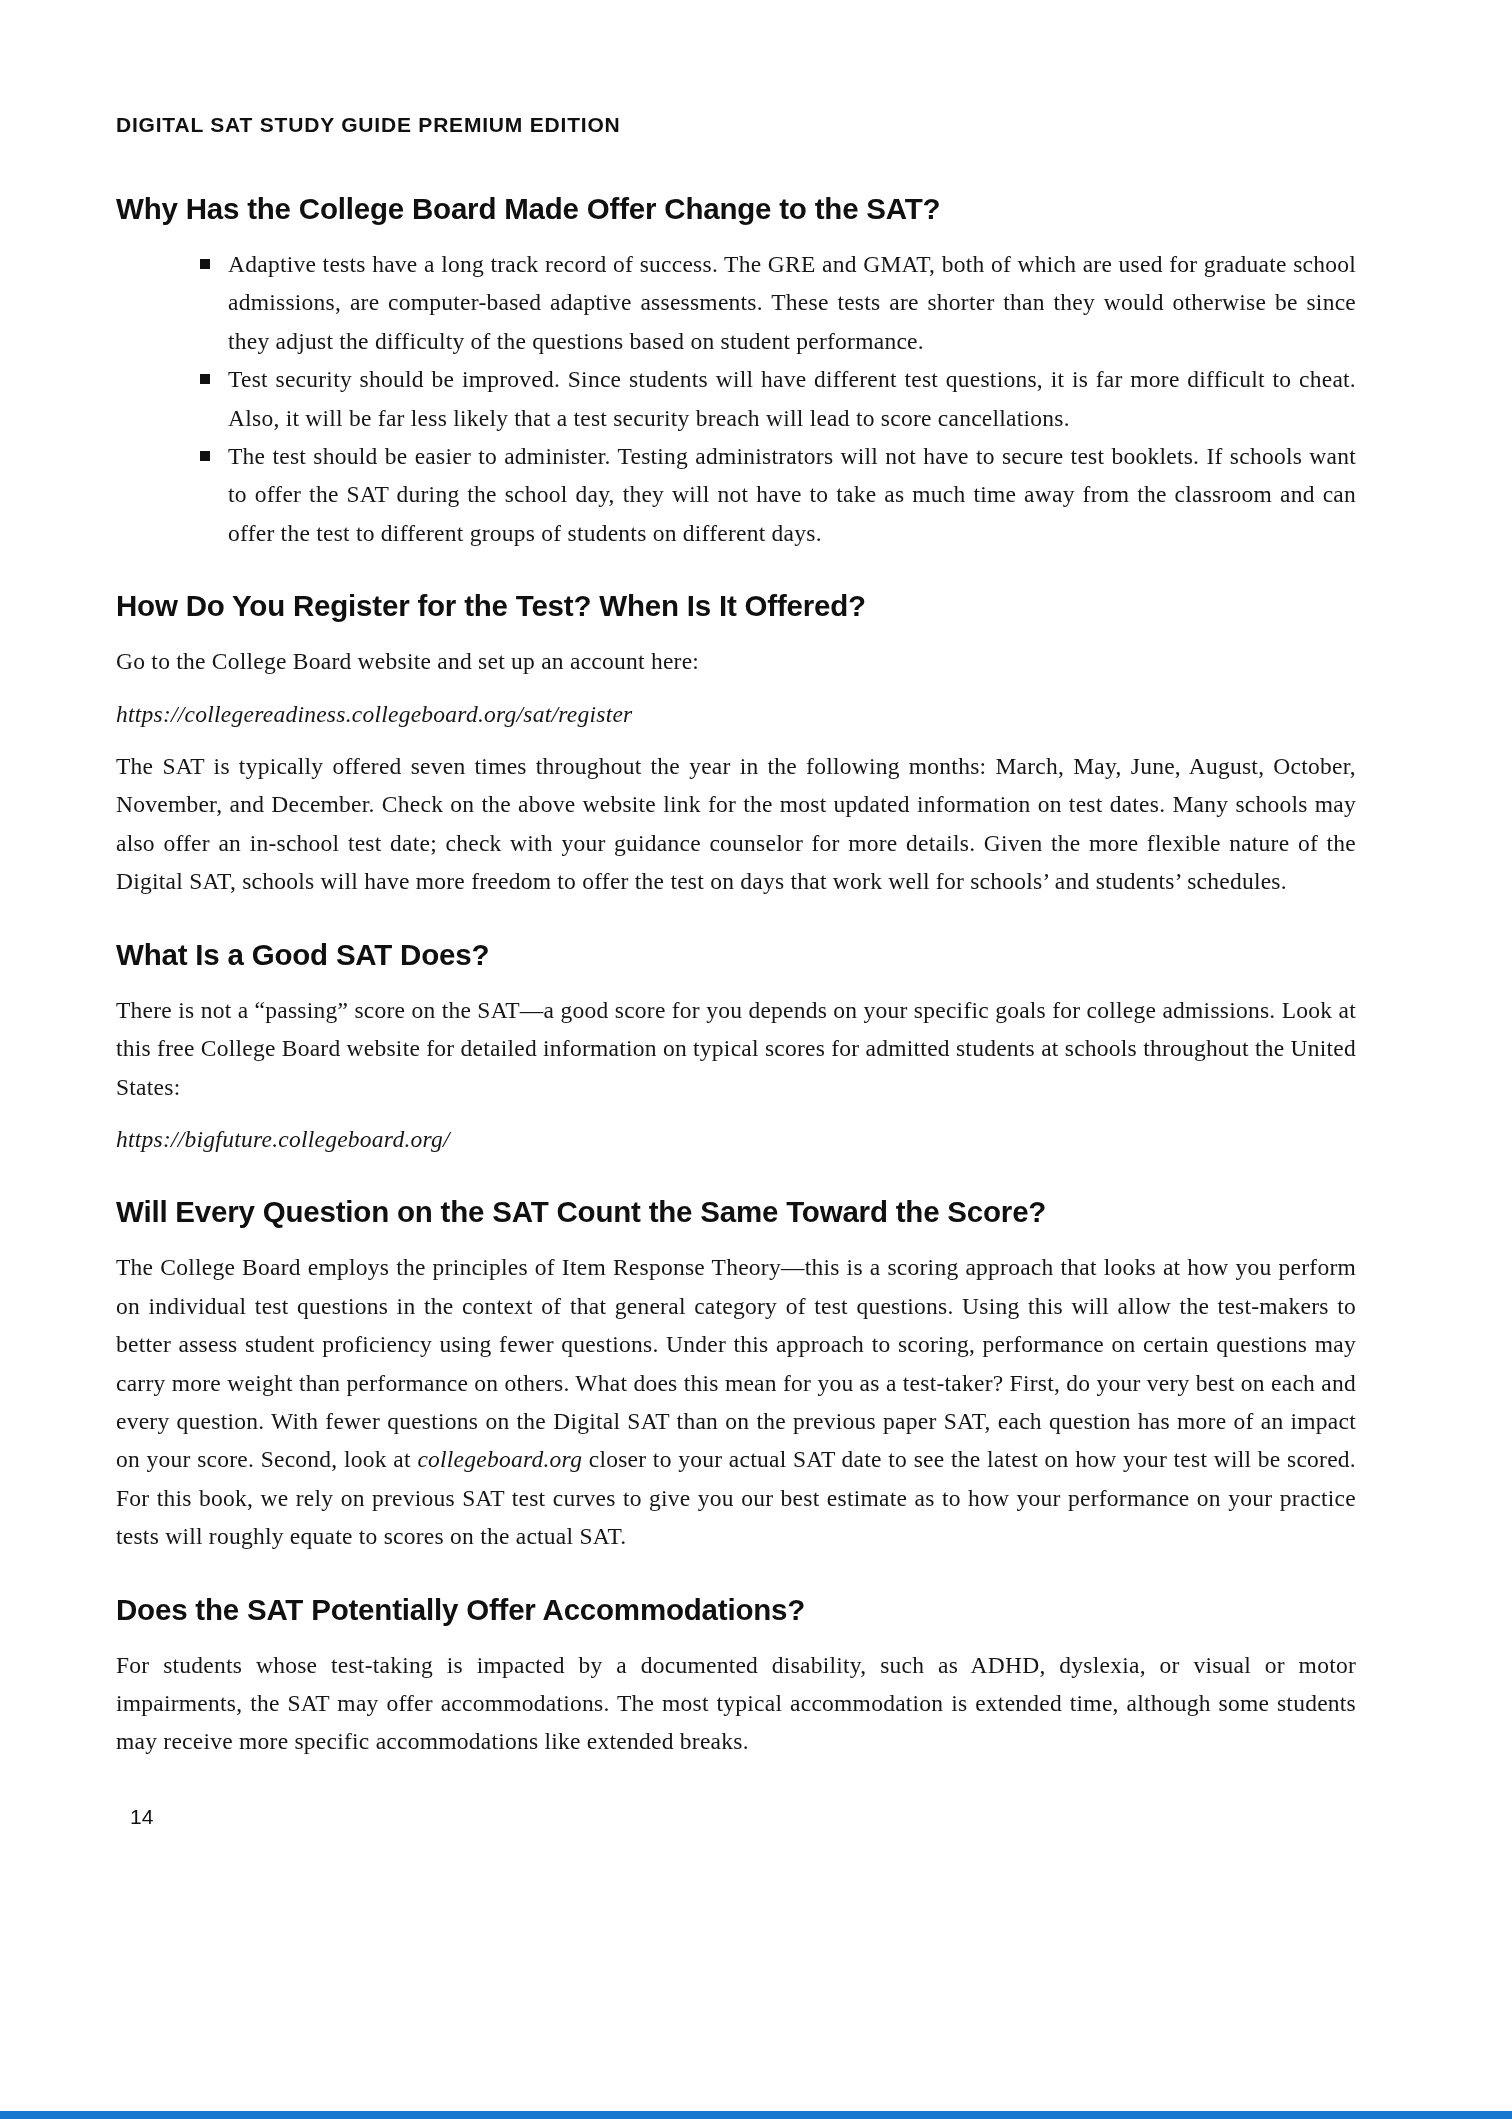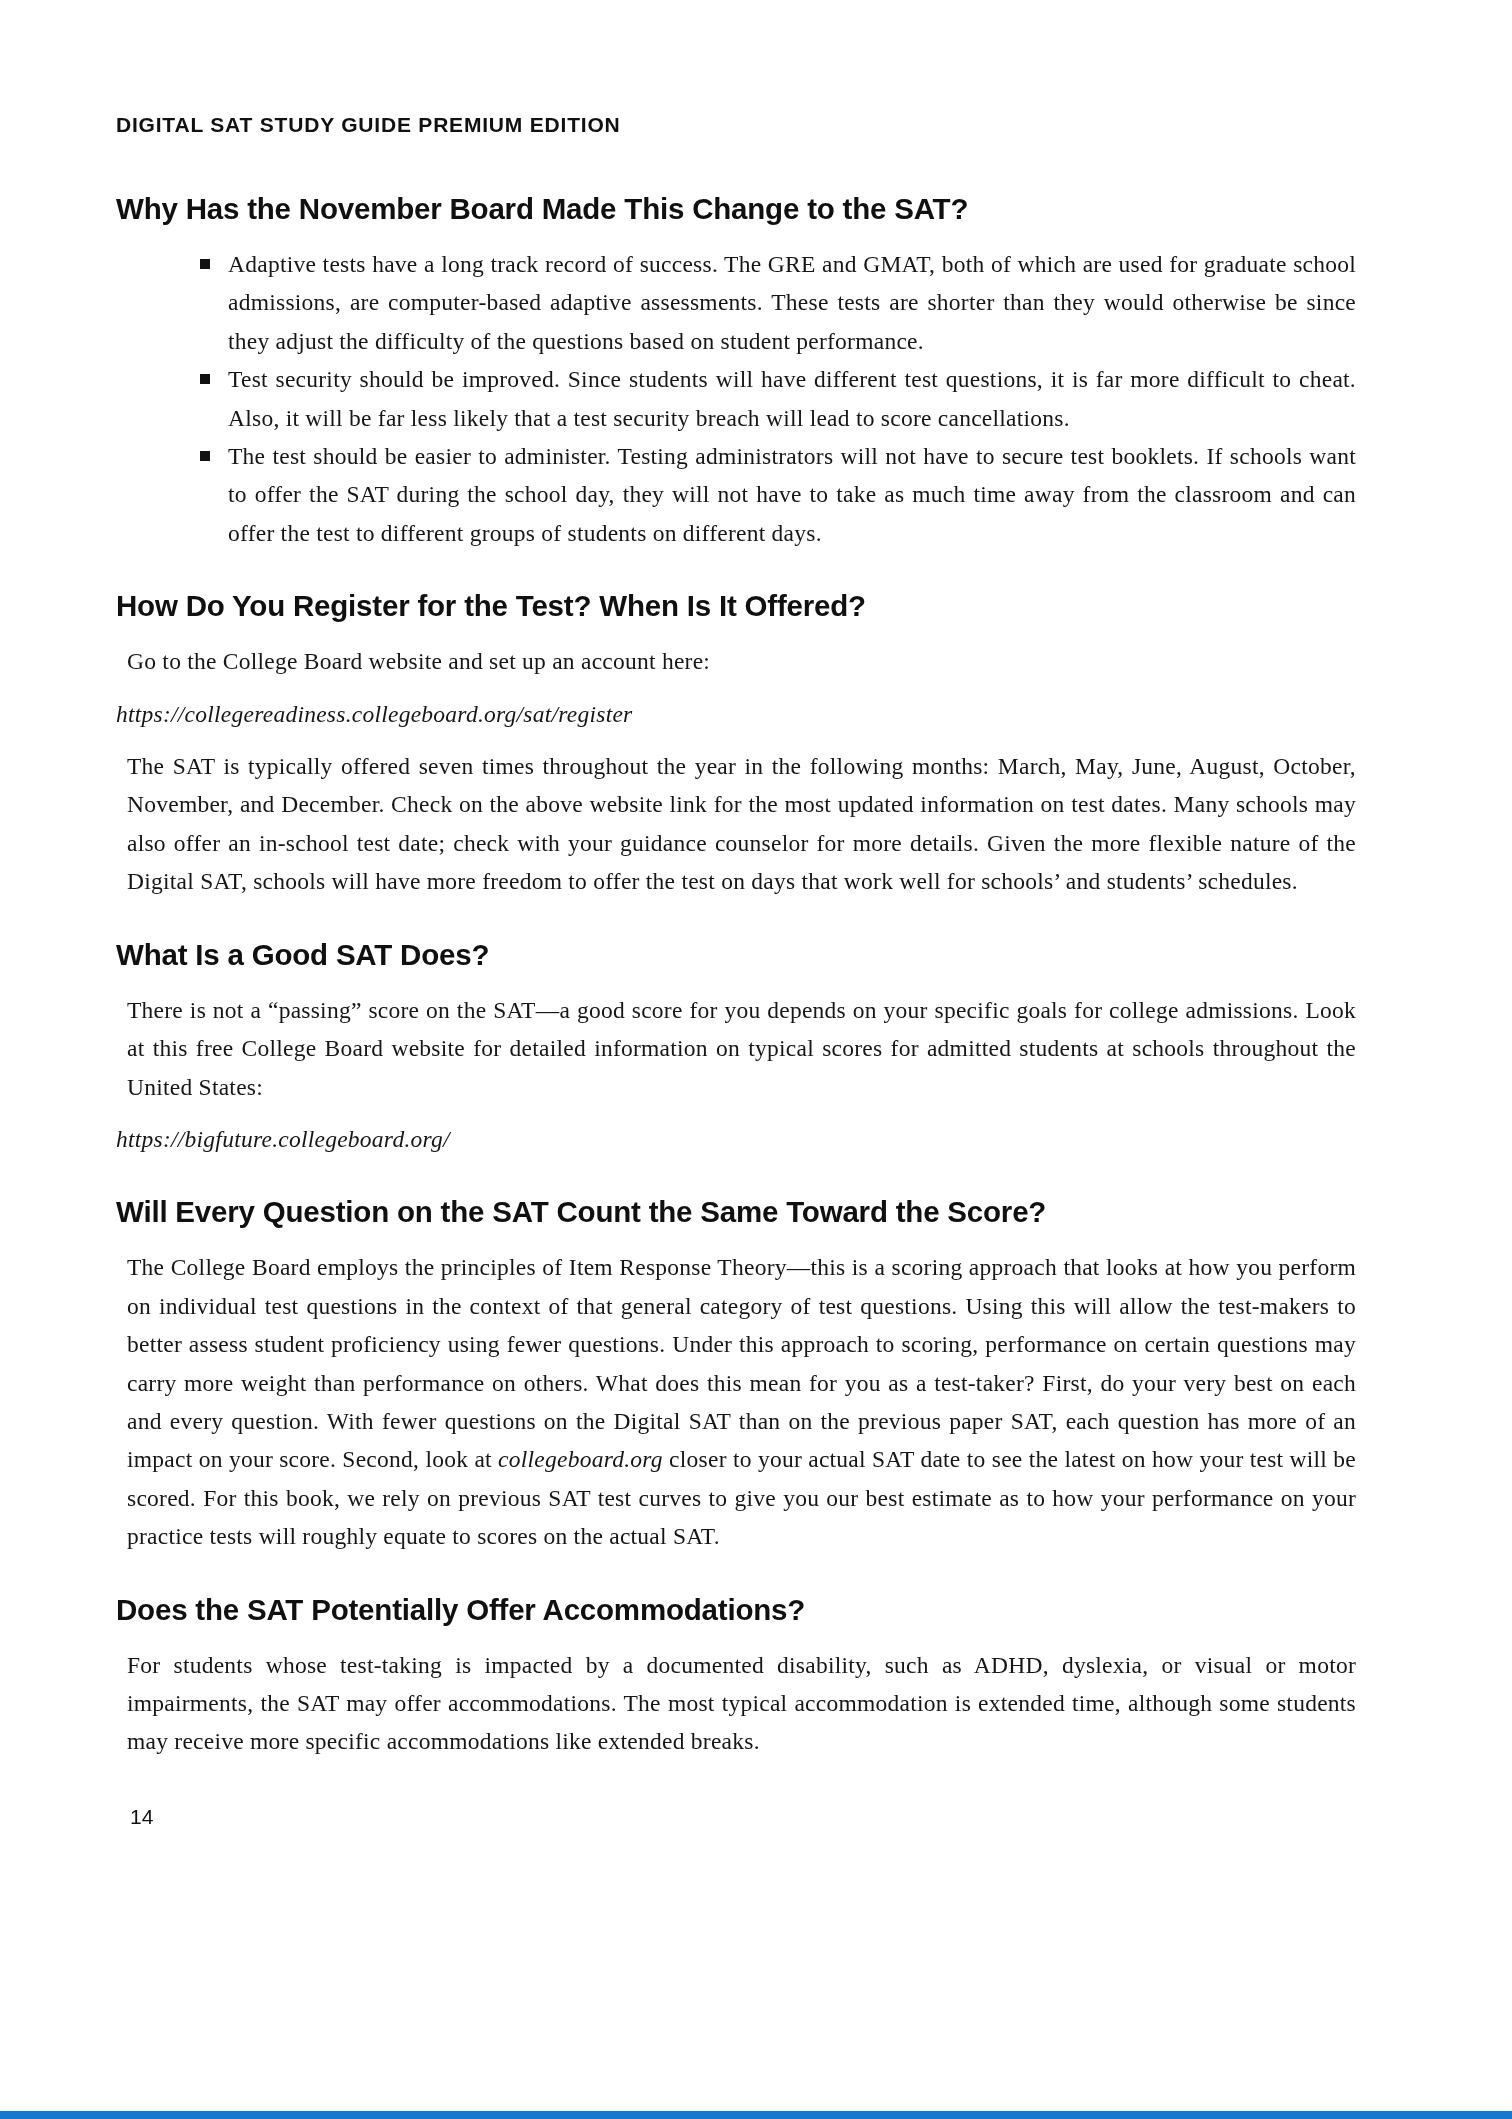"Why Has the November Board" h2.first { text: November Board Made This -> College Board Made Offer }
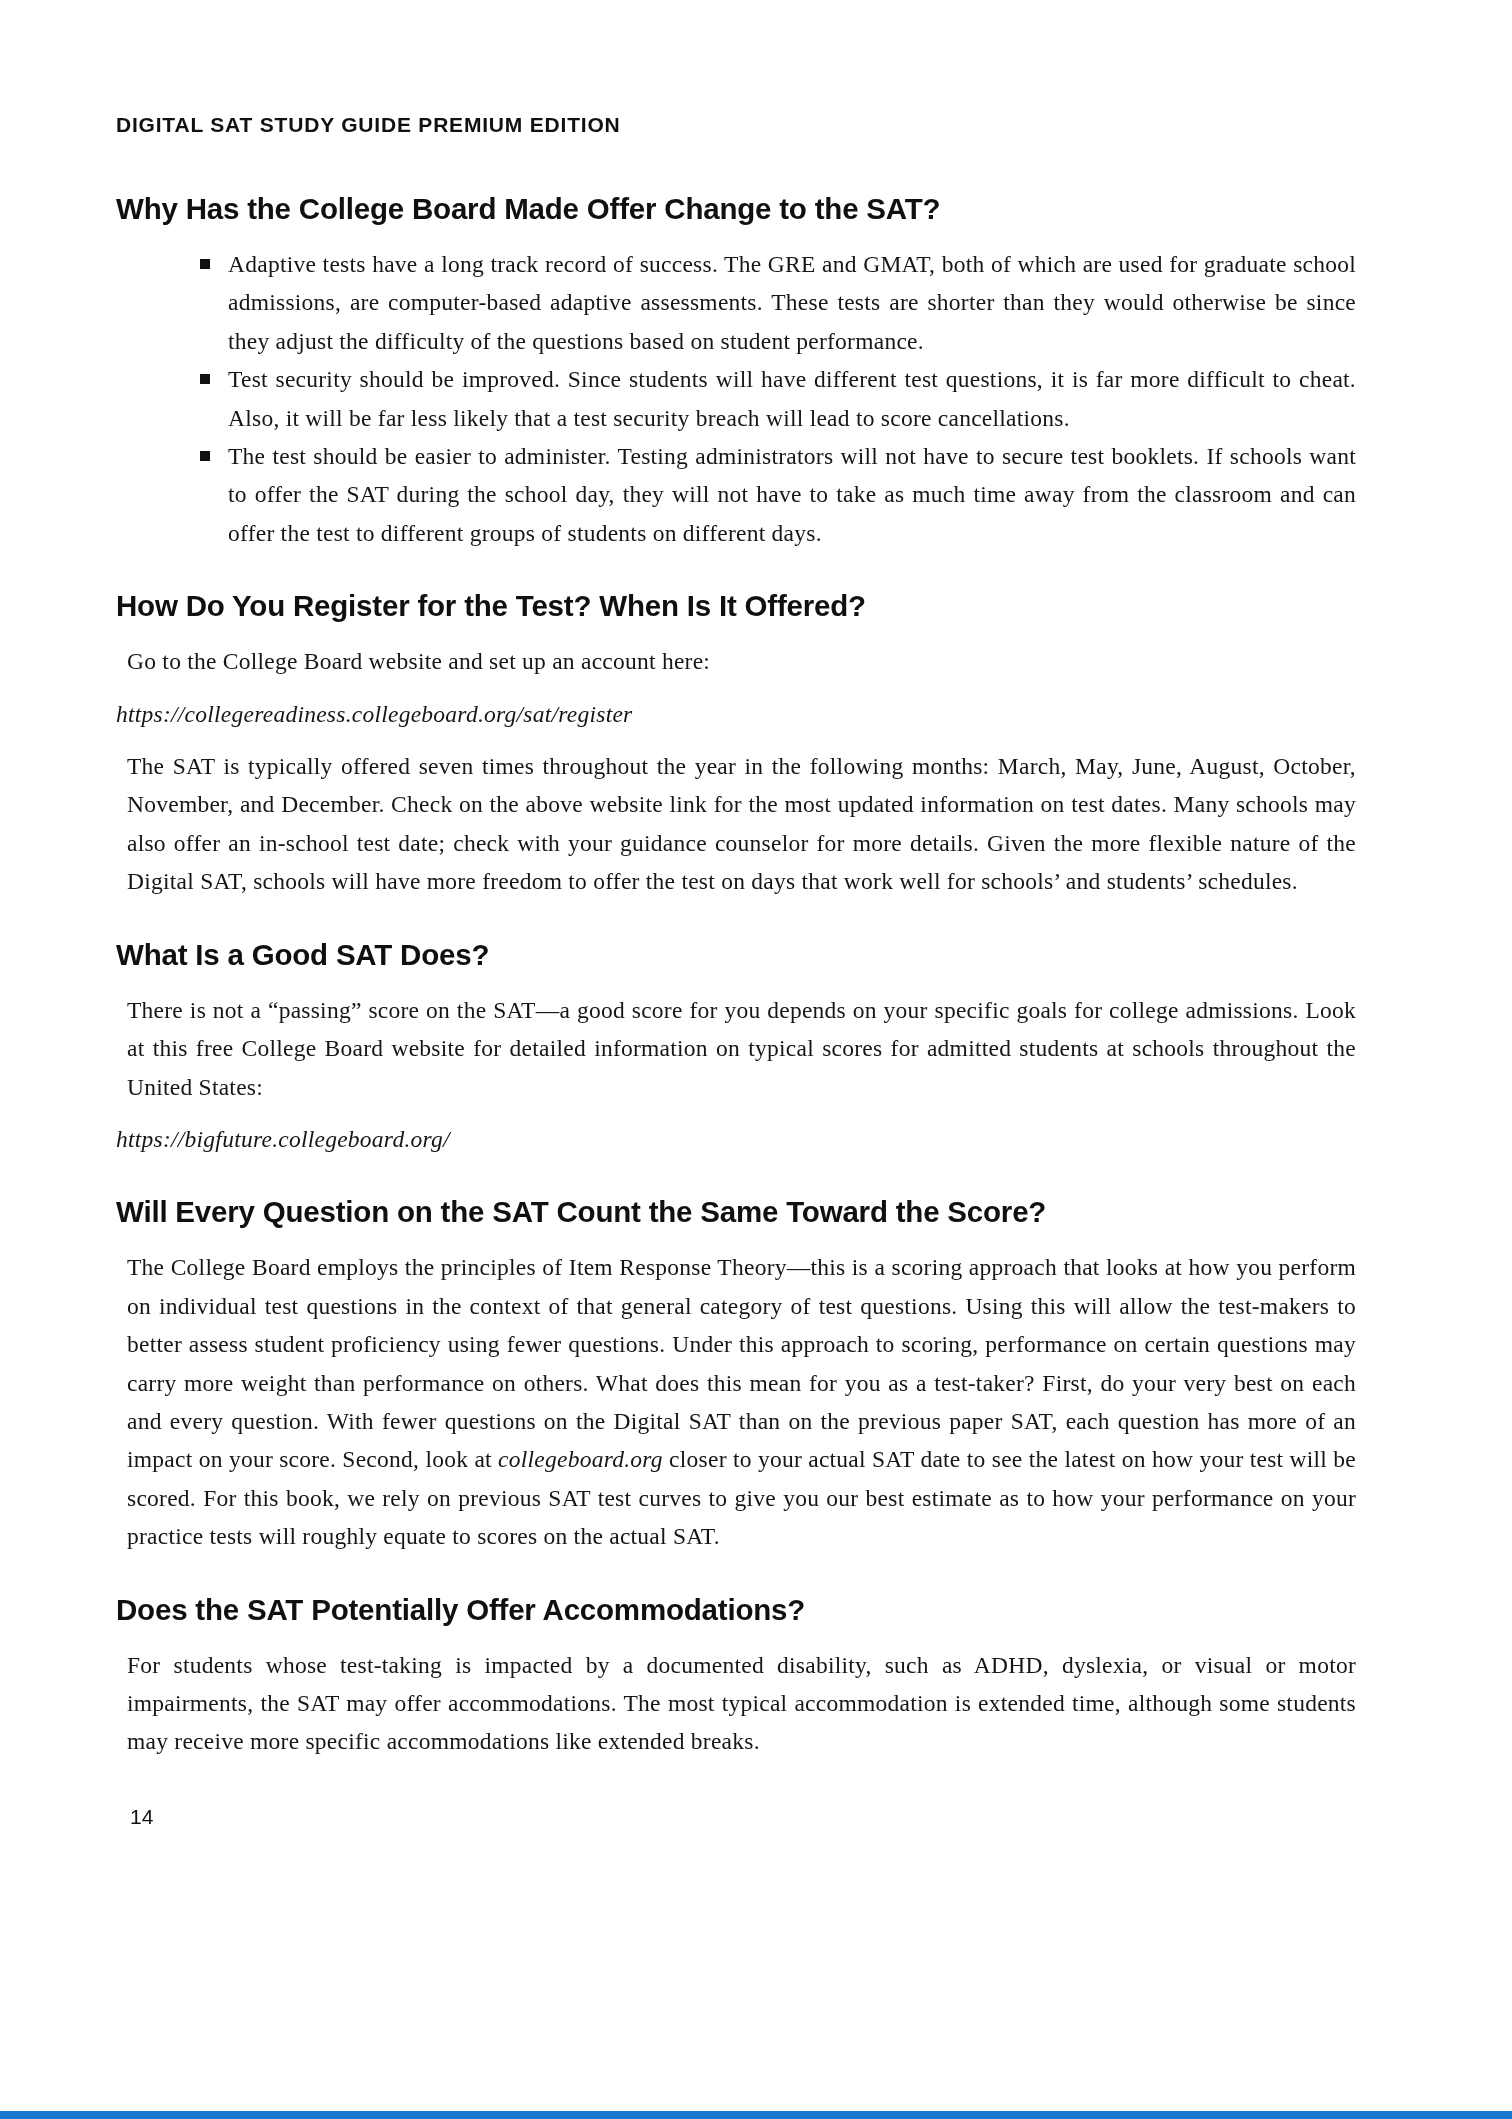"Go to the College Board" .body-text { margin: 0 0 14px 11px -> 0 0 14px 0 }
